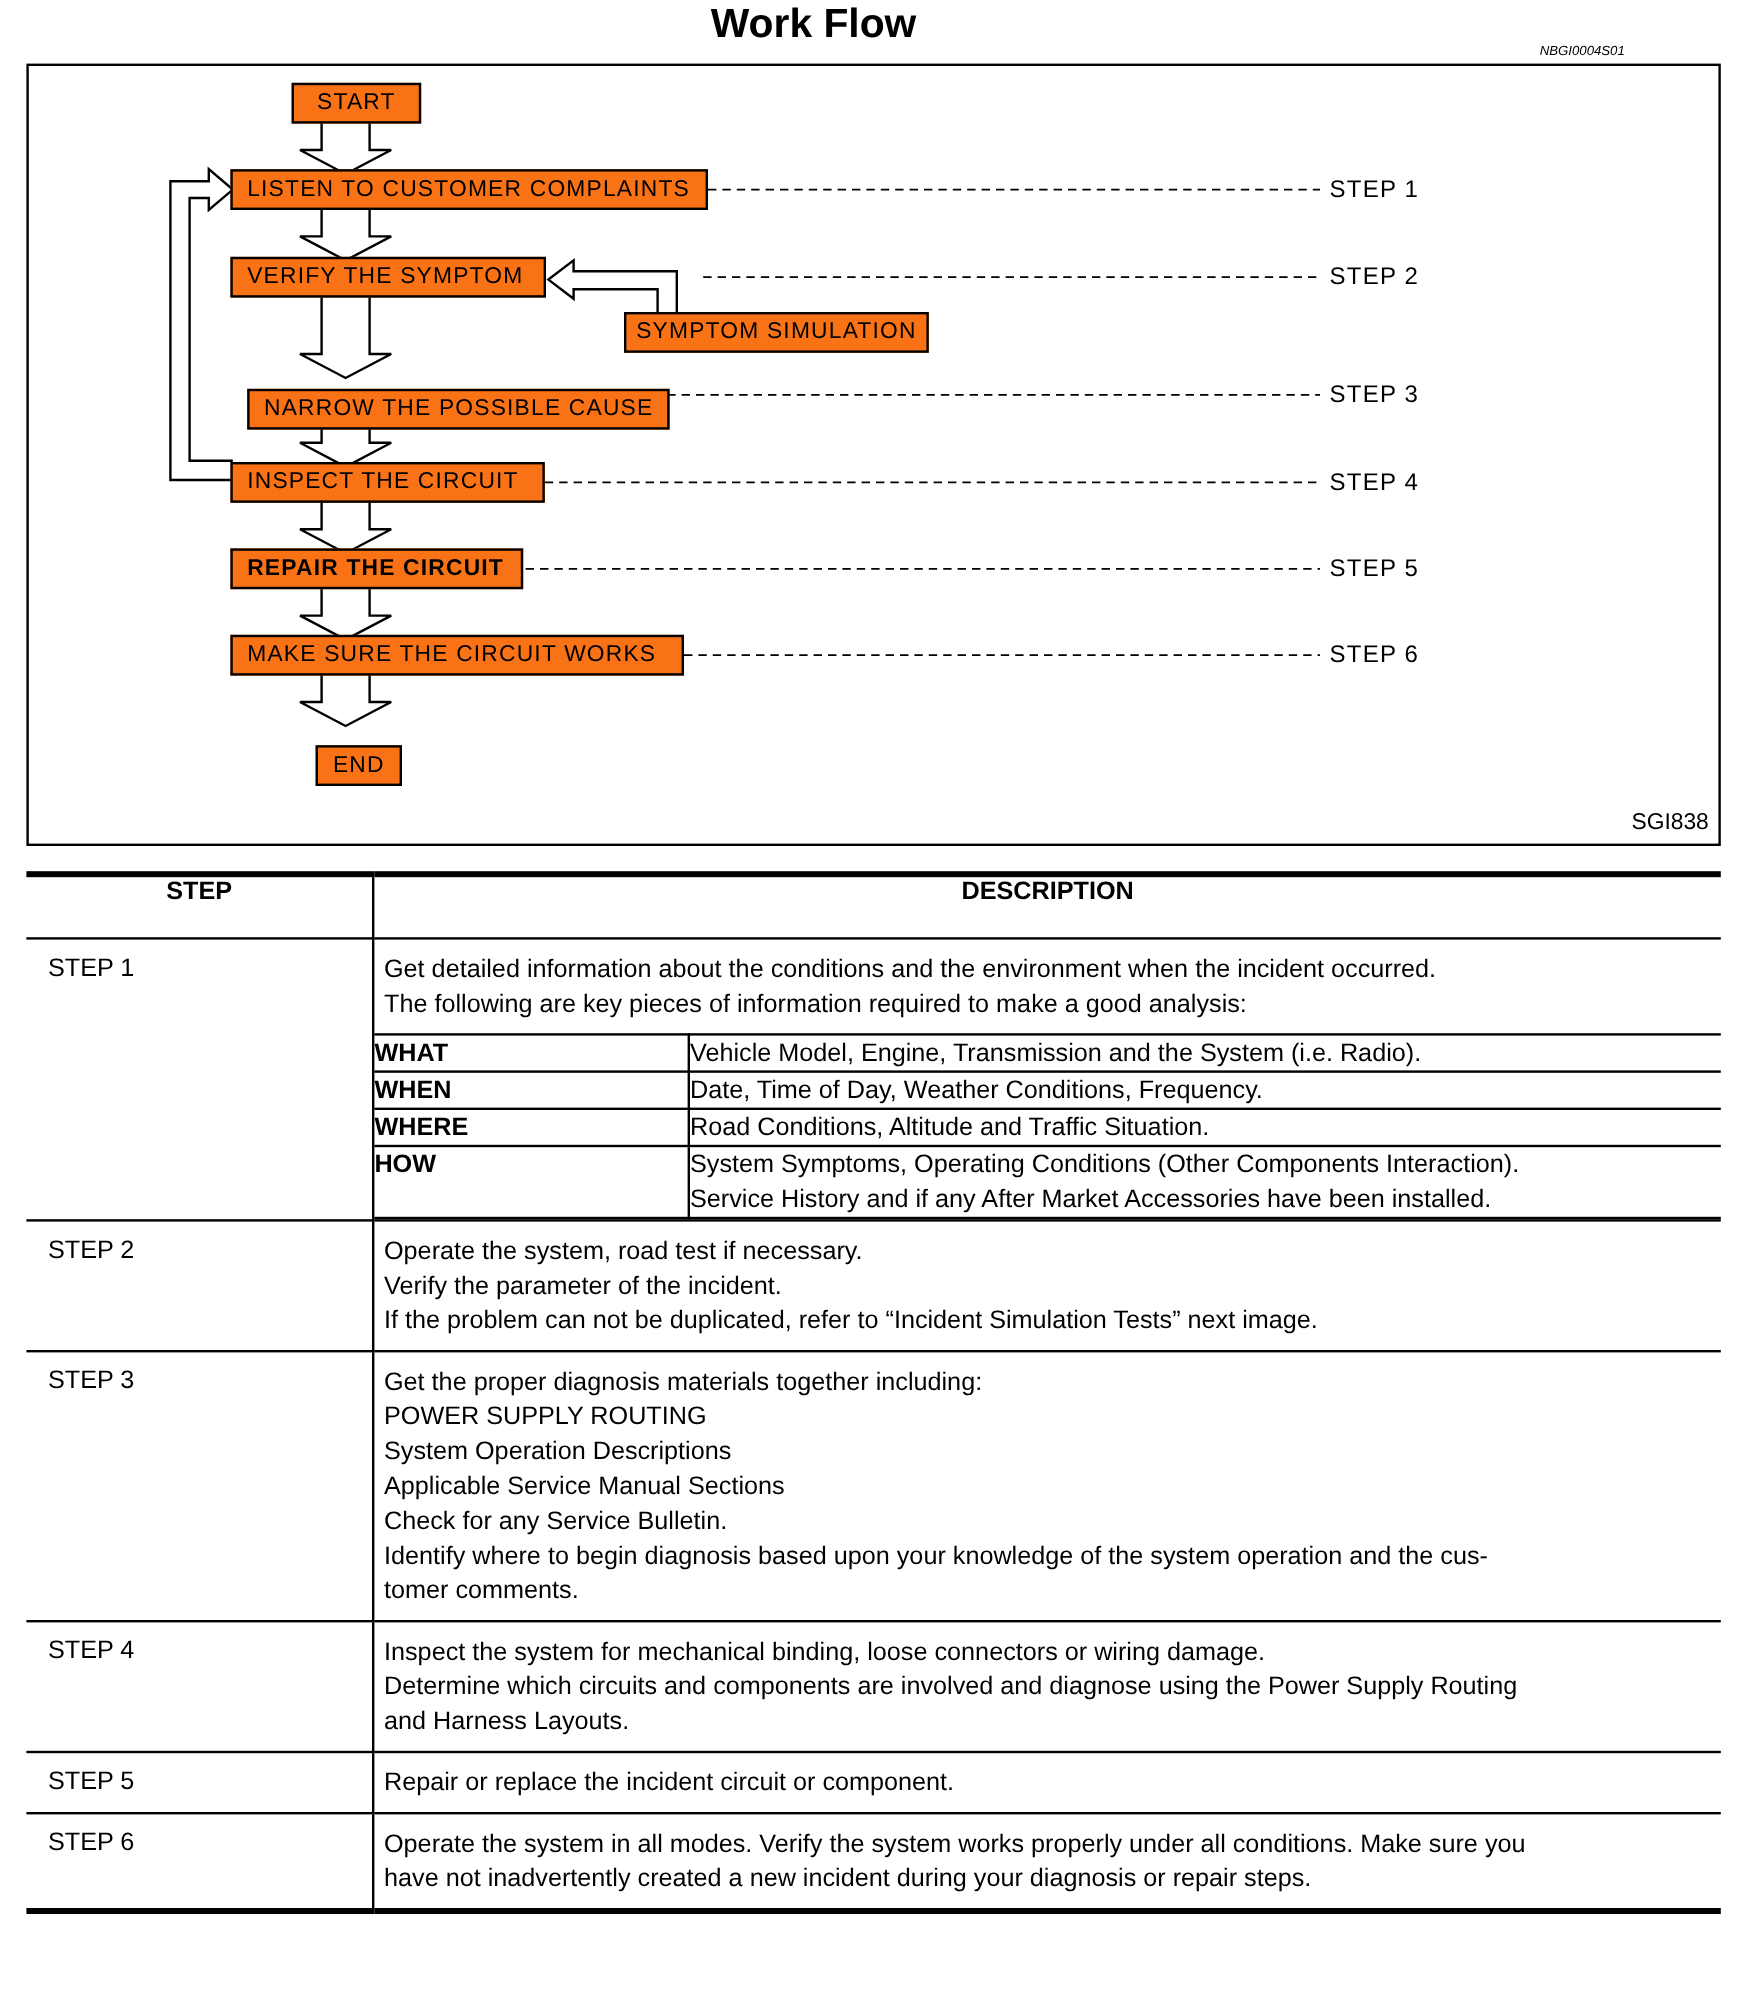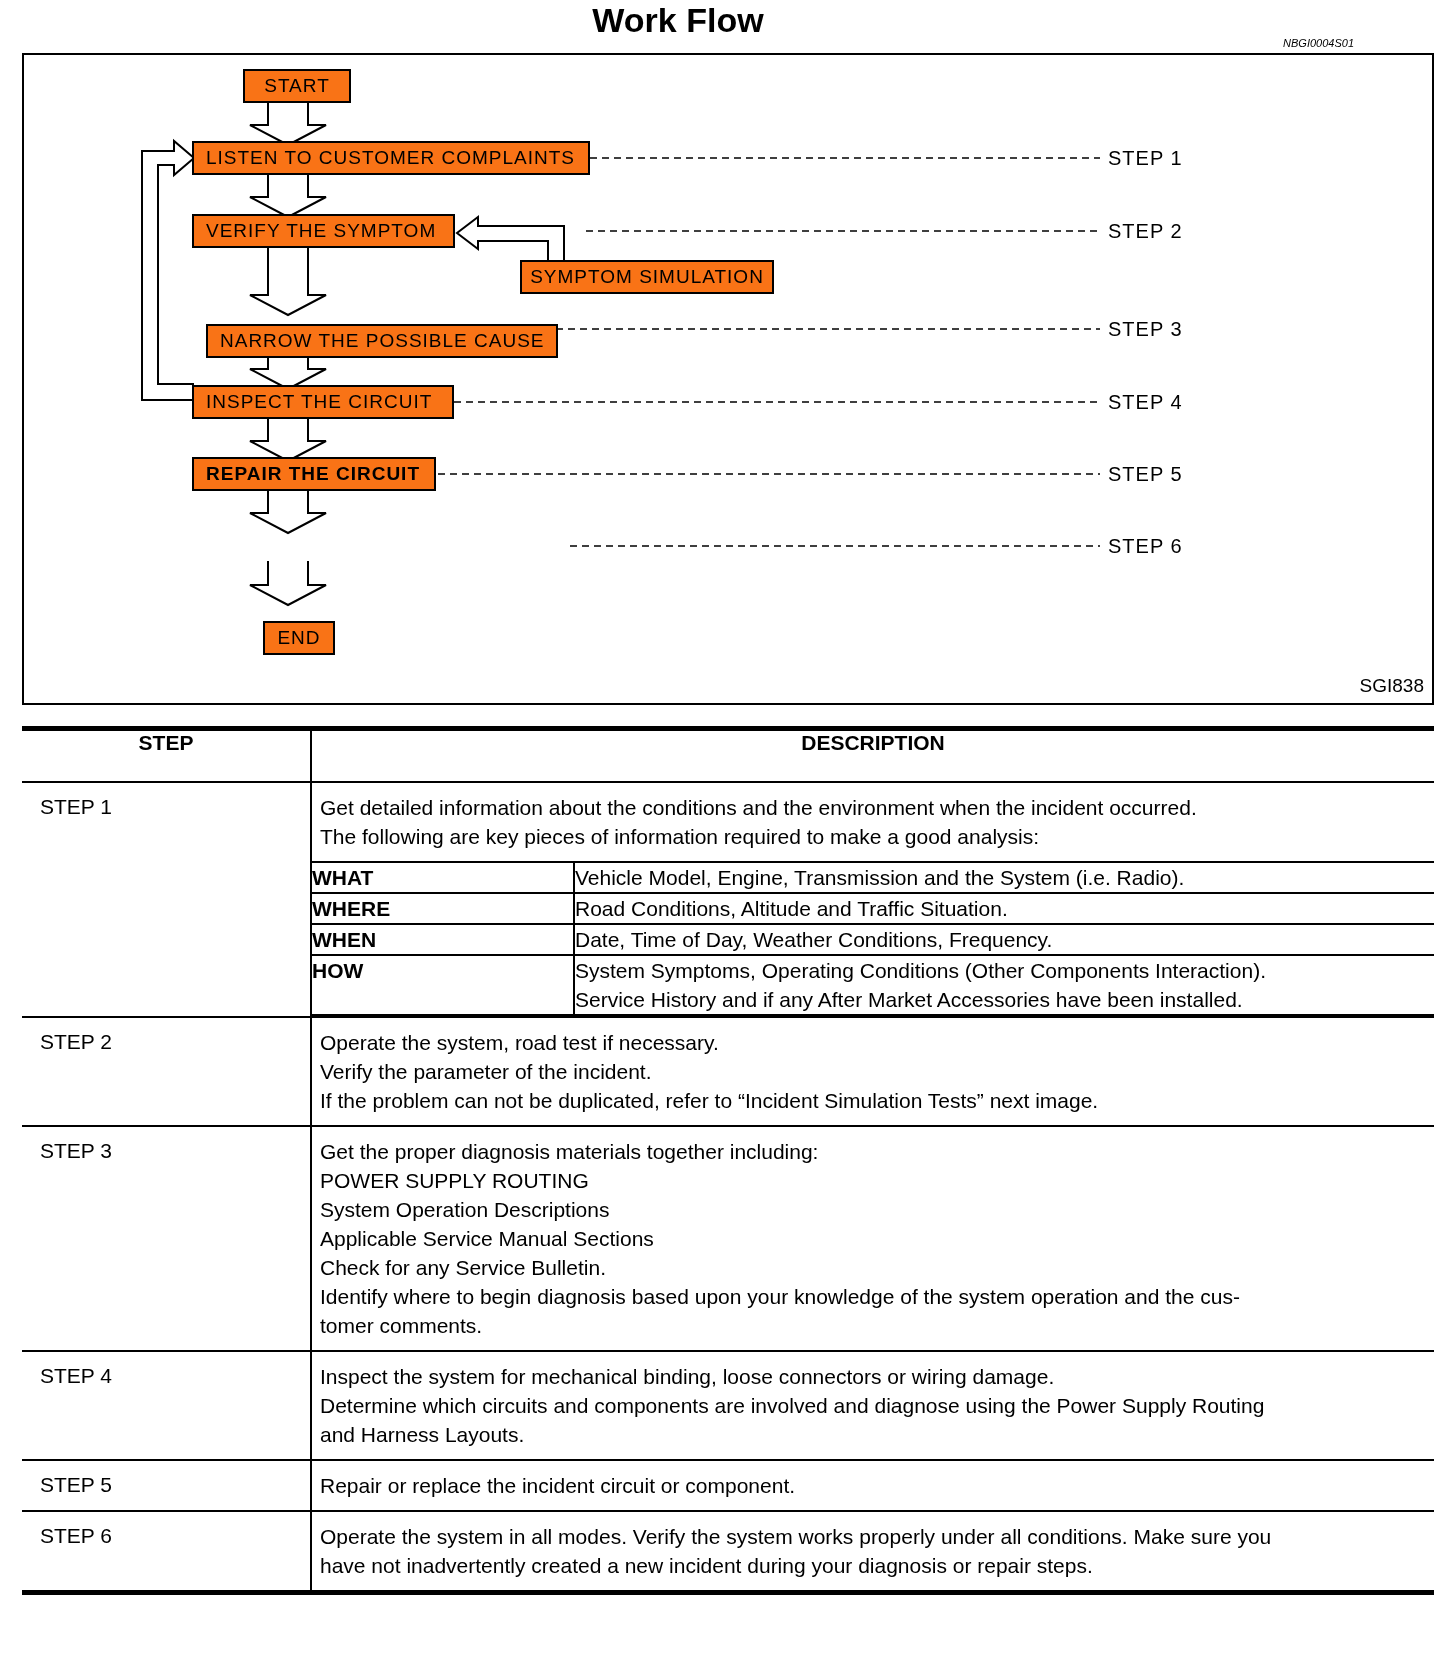"MAKE SURE THE CIRCUIT WORKS" div.fbox { html: none -> <div>MAKE SURE THE CIRCUIT WORKS</div> }
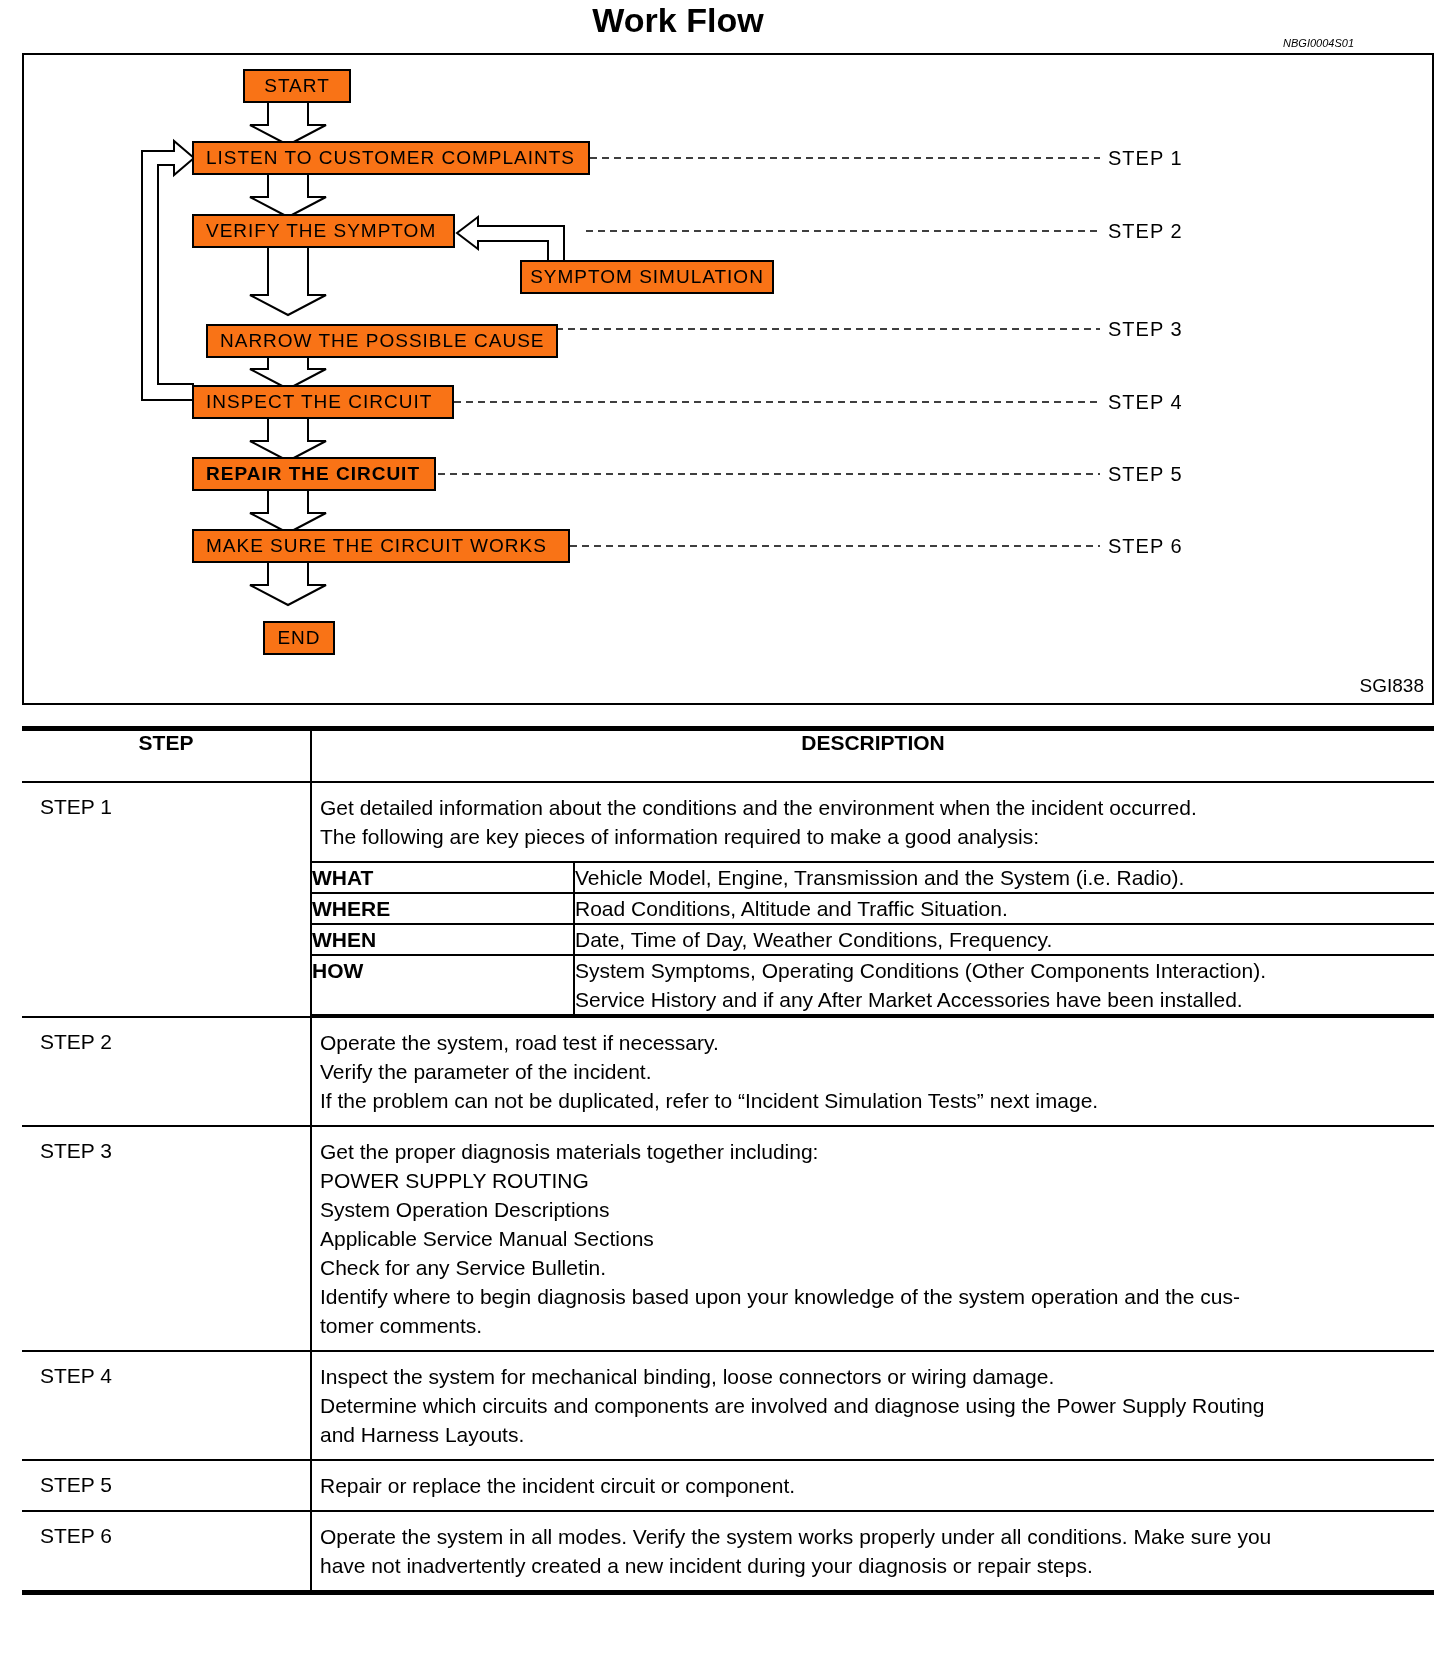"WHERE" tr { order: before "WHEN" -> after "WHEN" }
